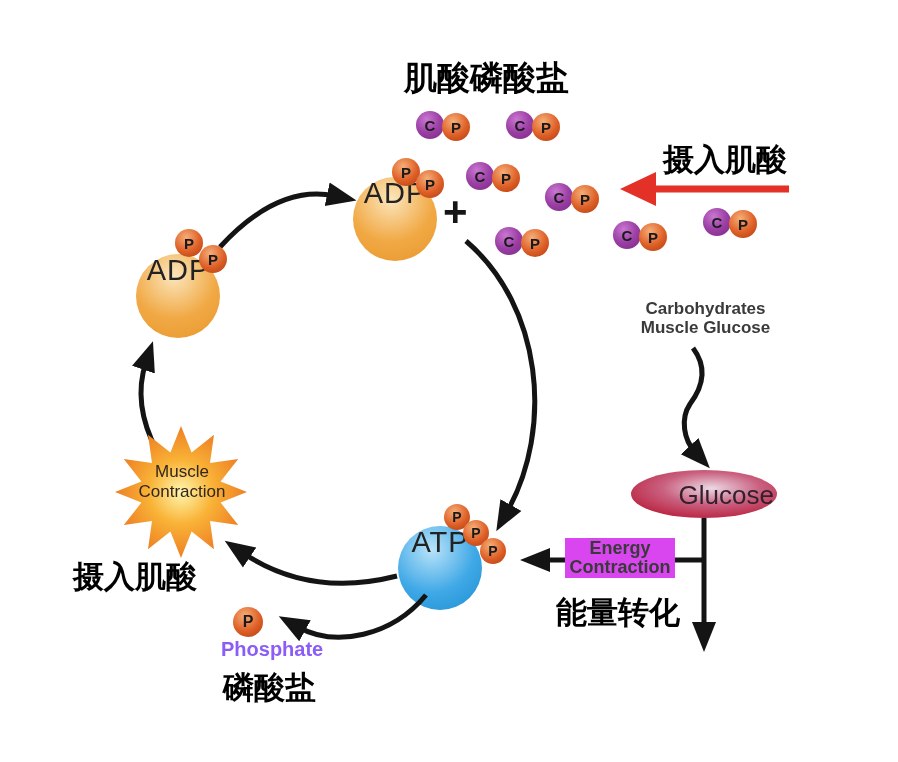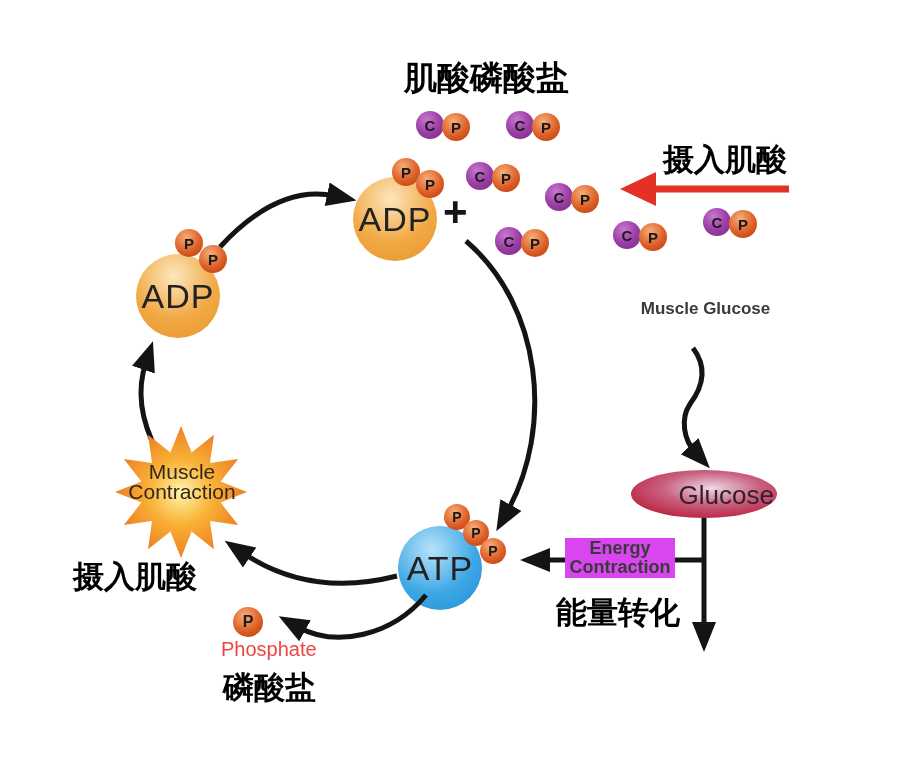"ADP" .node { align-items: center -> flex-start; font-size: 34px -> 29px }
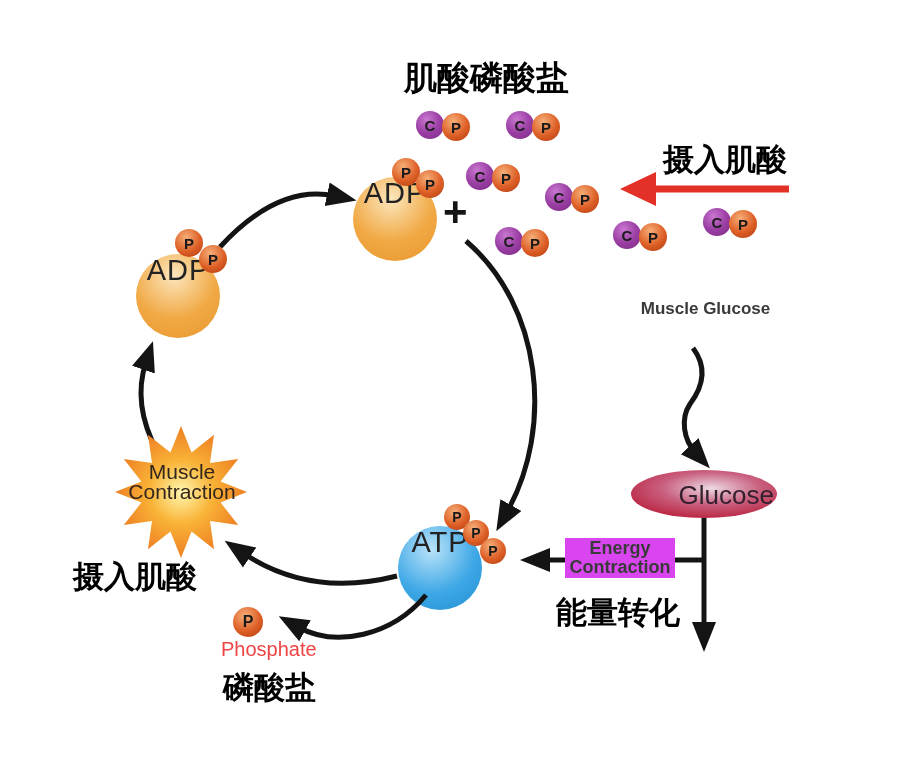"Carbohydrates" div { html: none -> <div>Carbohydrates</div> }
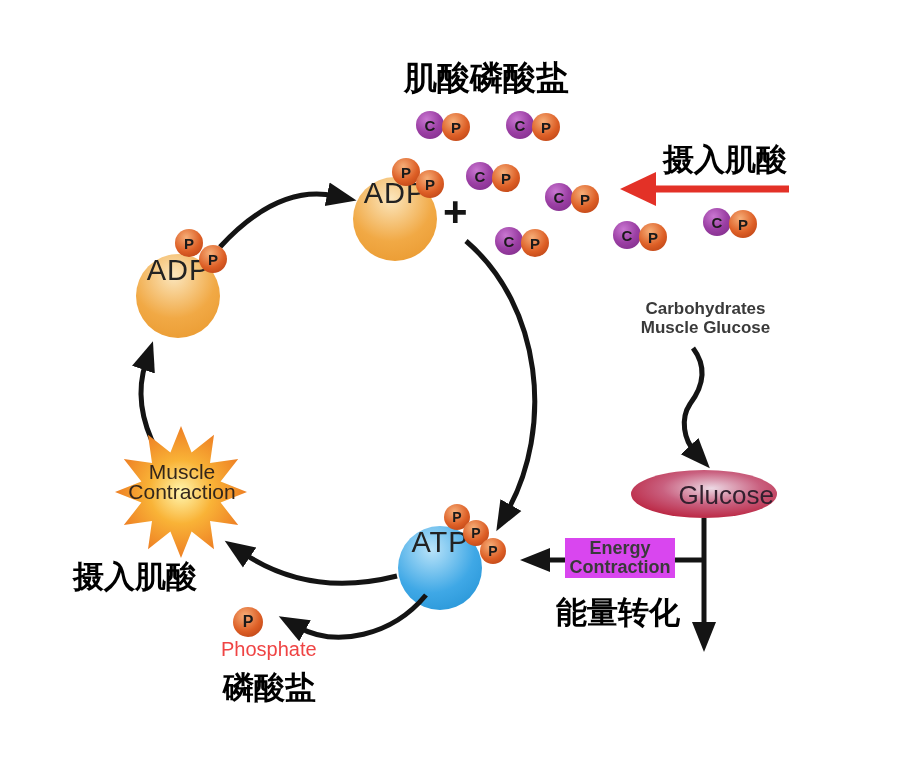"Muscle" .star-text { font-size: 21px -> 17px }
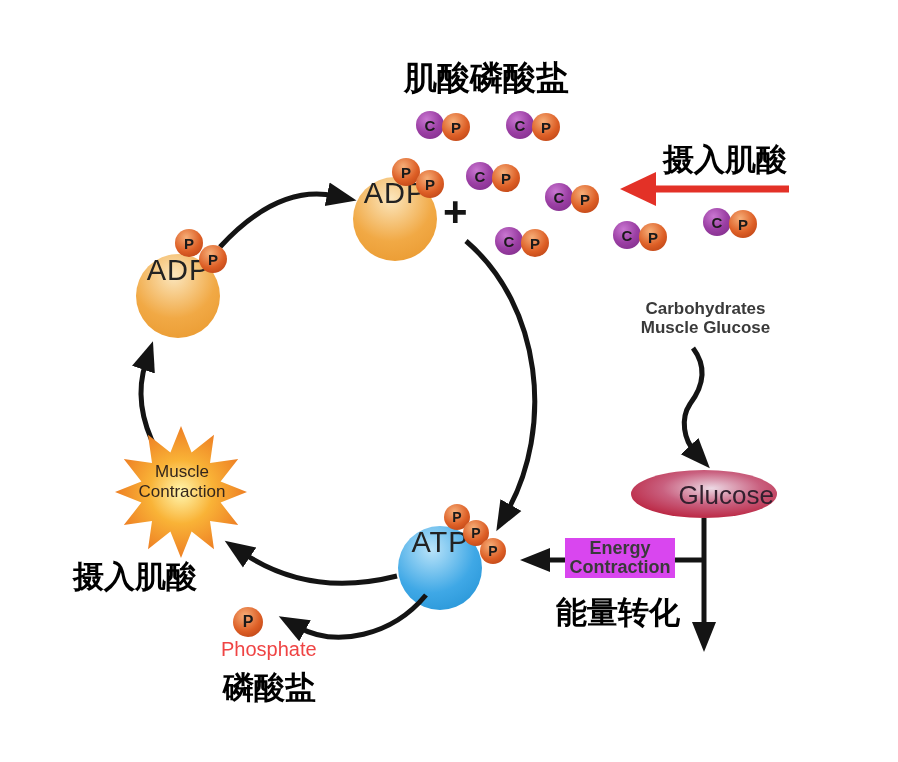"Phosphate" .phos-en { color: #ef4444 -> #8b5cf6; font-weight: 400 -> 700 }
